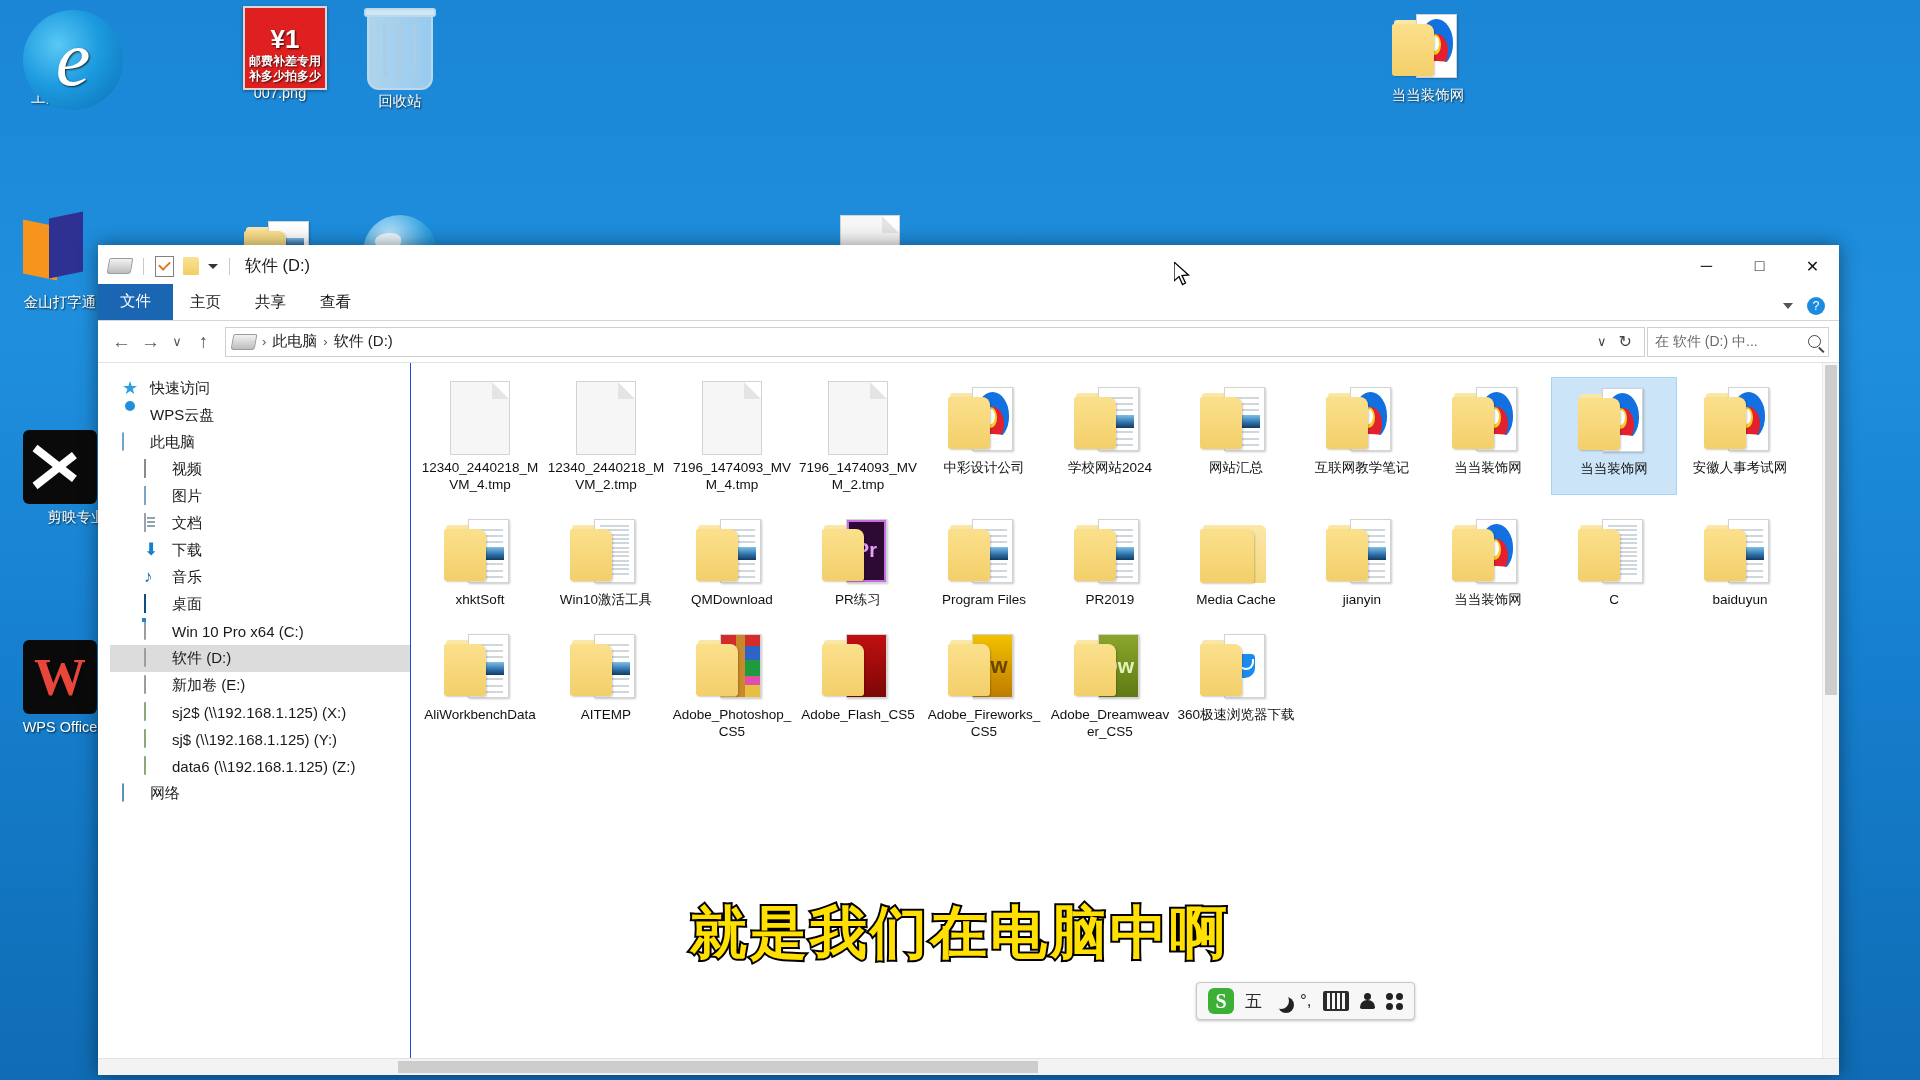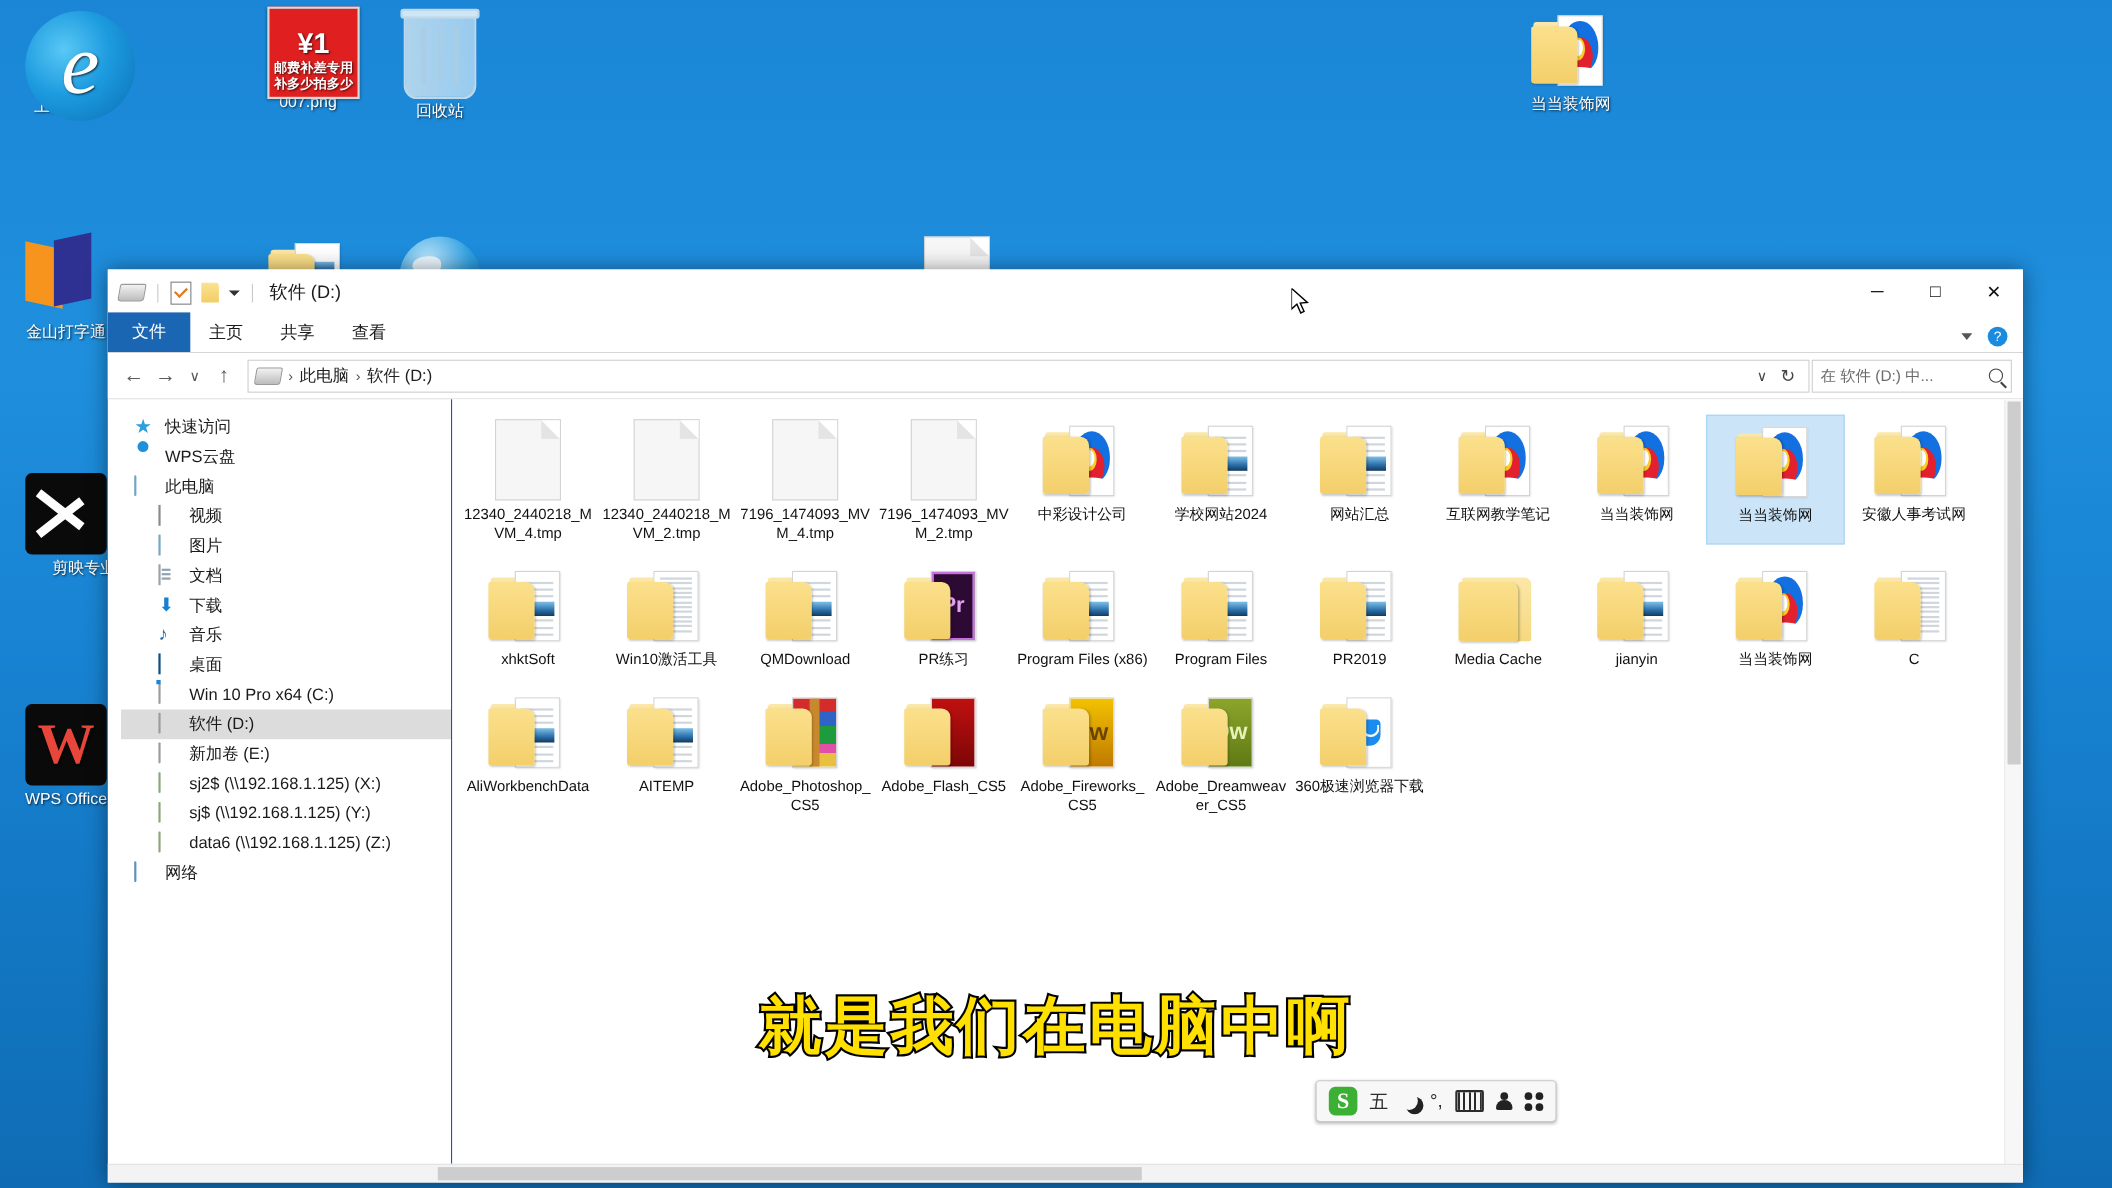"Program Files (x86)" div.cell { html: <div> <div> <div> <div></div> <div> <div> <i></i> <i></i> <i></i> <div></div> <i></i> <i></i> <i></i> </div> </div> <div></div> </div> </div> <div>Program Files (x86)</div> </div> -> none }
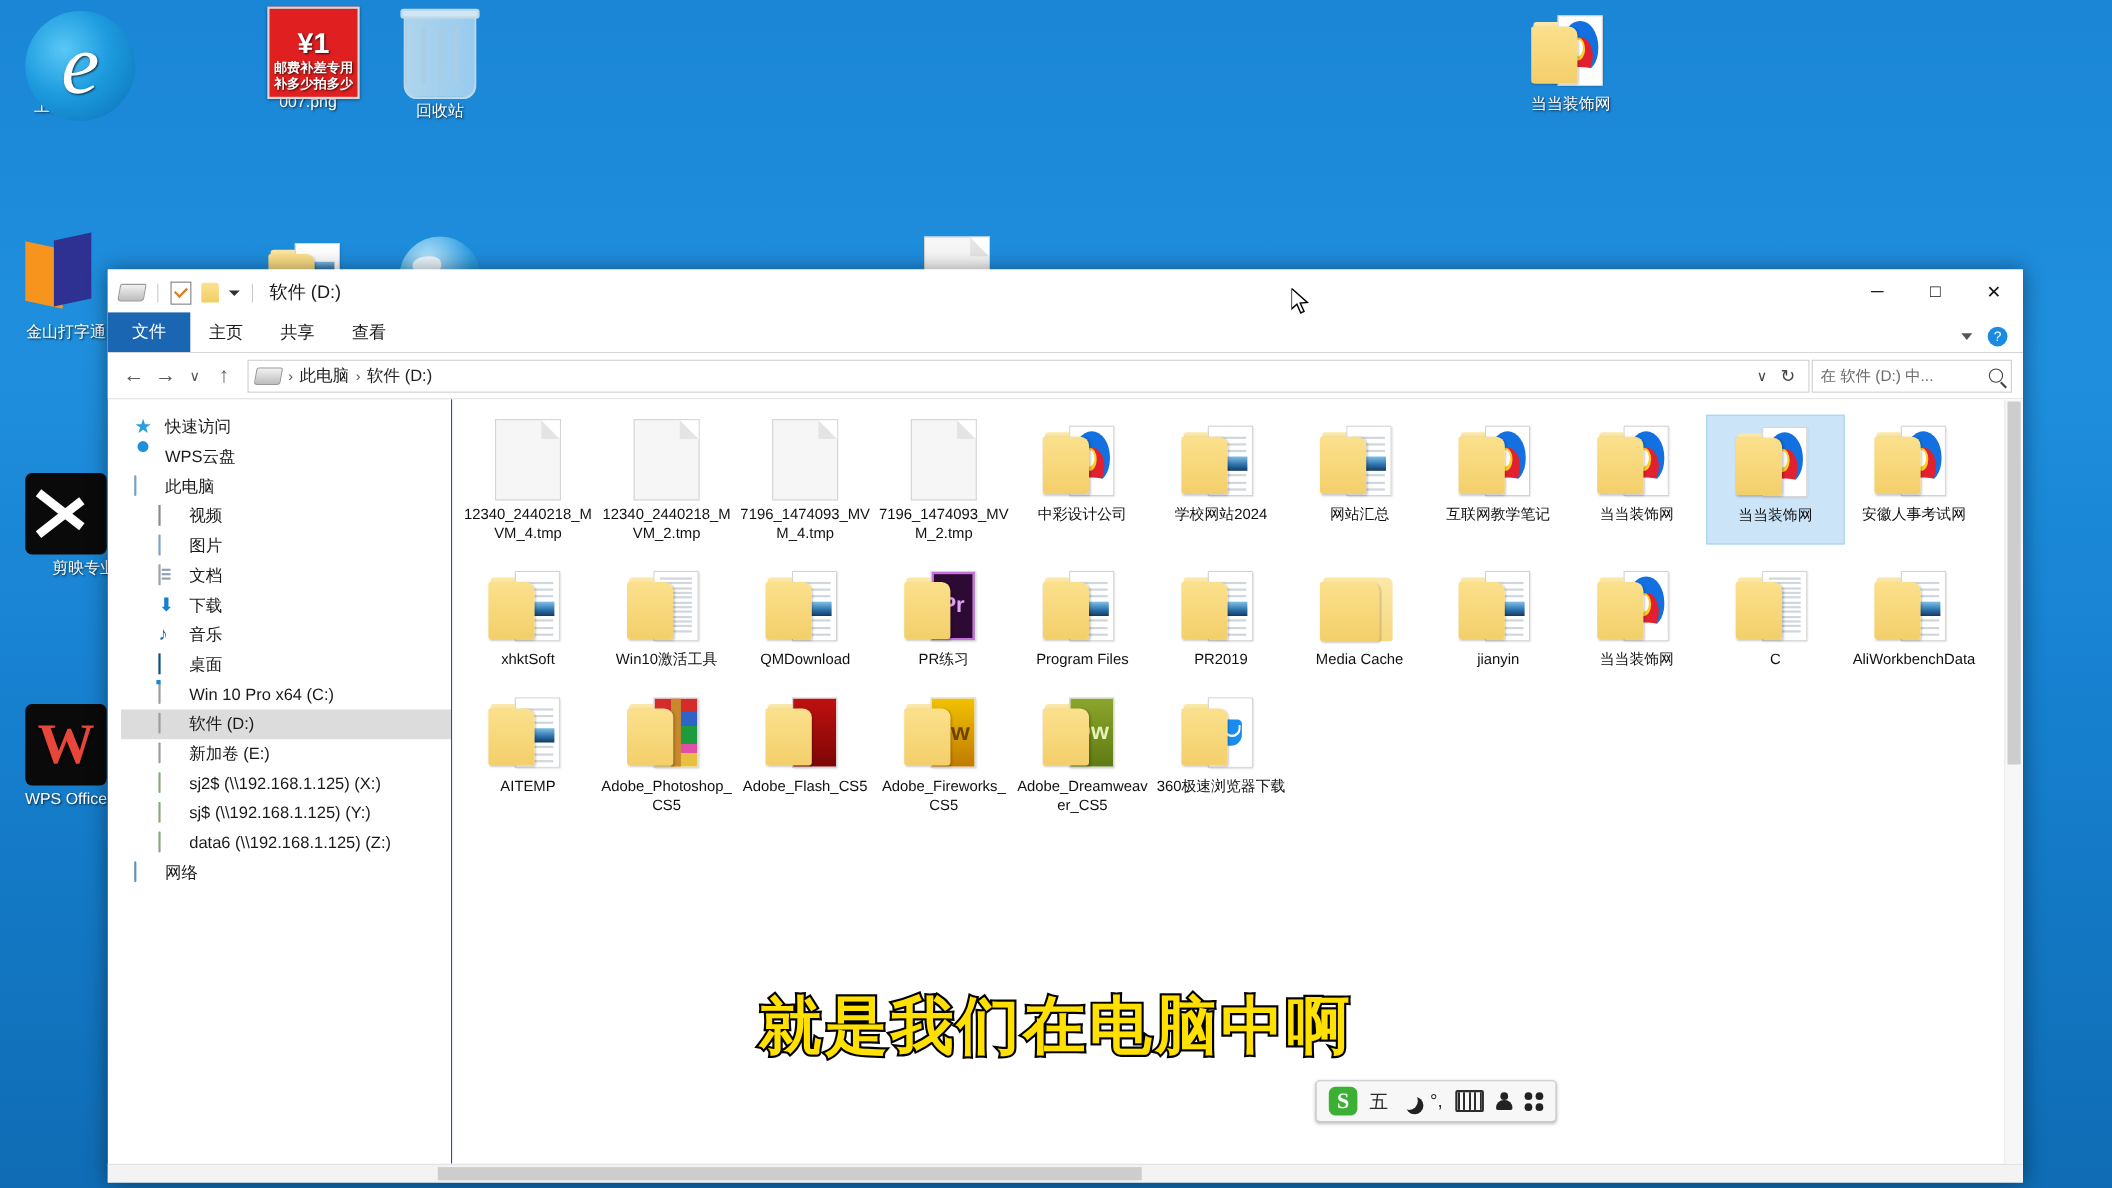"baiduyun" div.cell { html: none -> <div> <div> <div> <div></div> <div> <div> <i></i> <i></i> <i></i> <div></div> <i></i> <i></i> <i></i> </div> </div> <div></div> </div> </div> <div>baiduyun</div> </div> }
